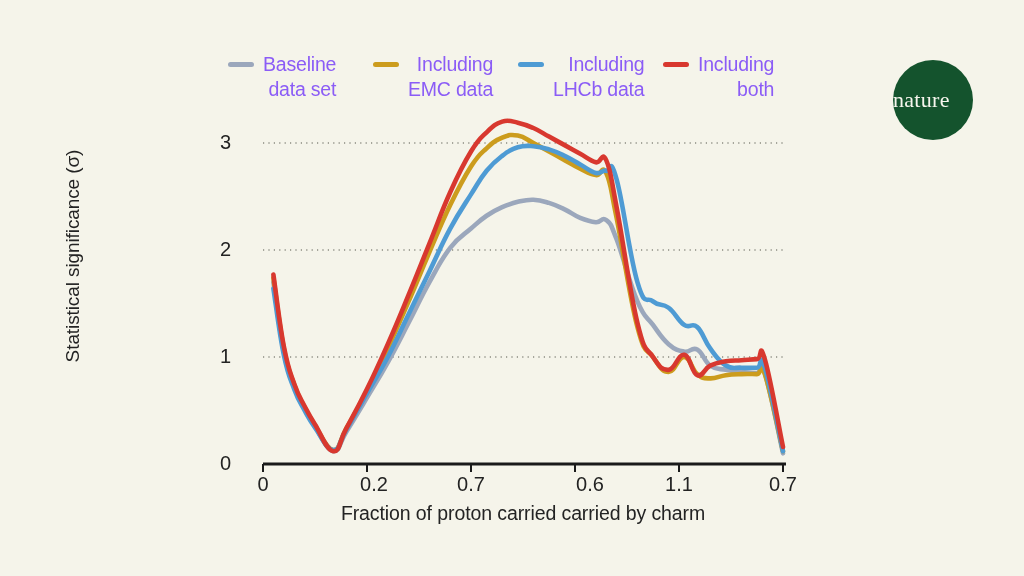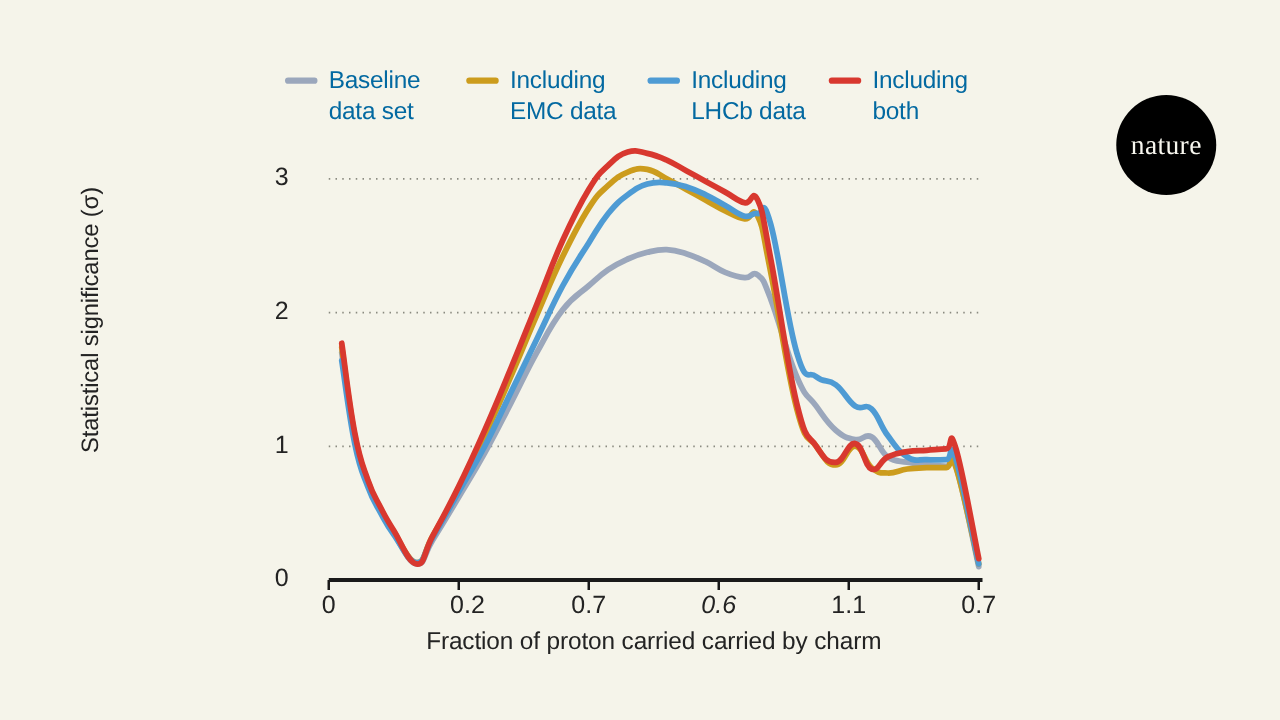"Baseline" .legend-text { color: #0369a1 -> #8b5cf6; text-align: none -> right }
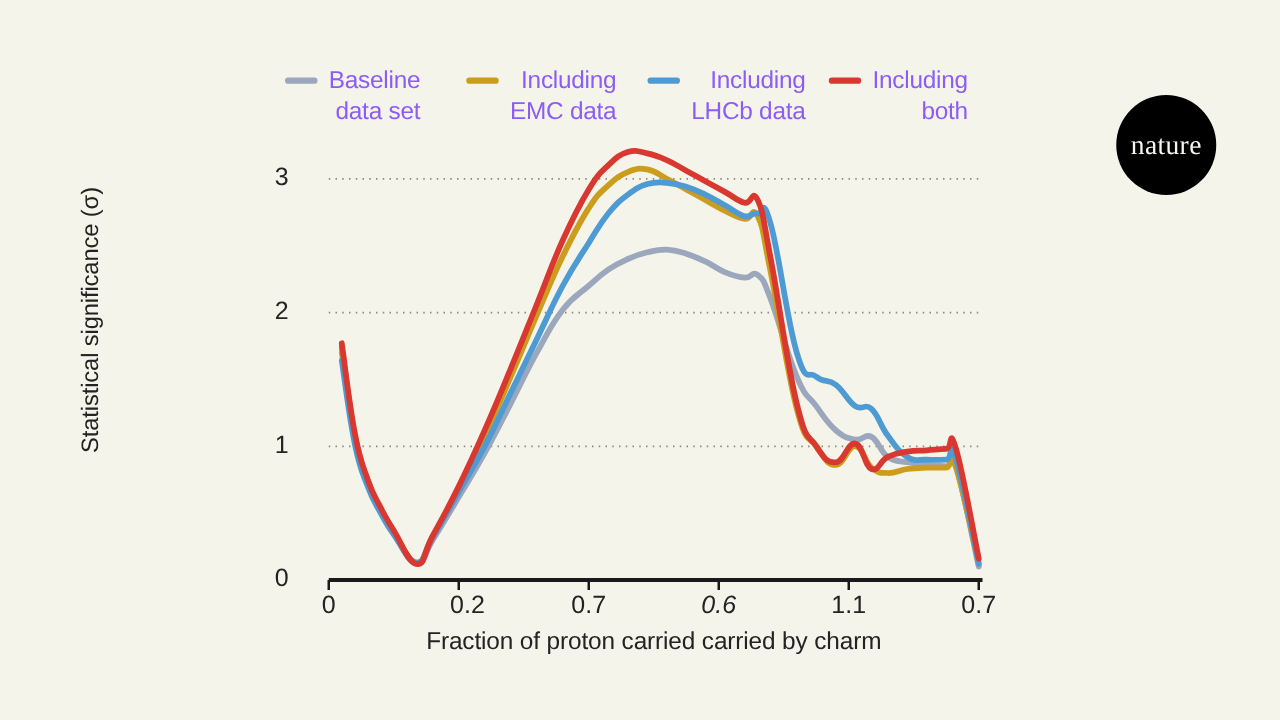"nature" .nature-logo { background: #000000 -> #14532d; justify-content: center -> flex-start; top: 76px -> 60px }
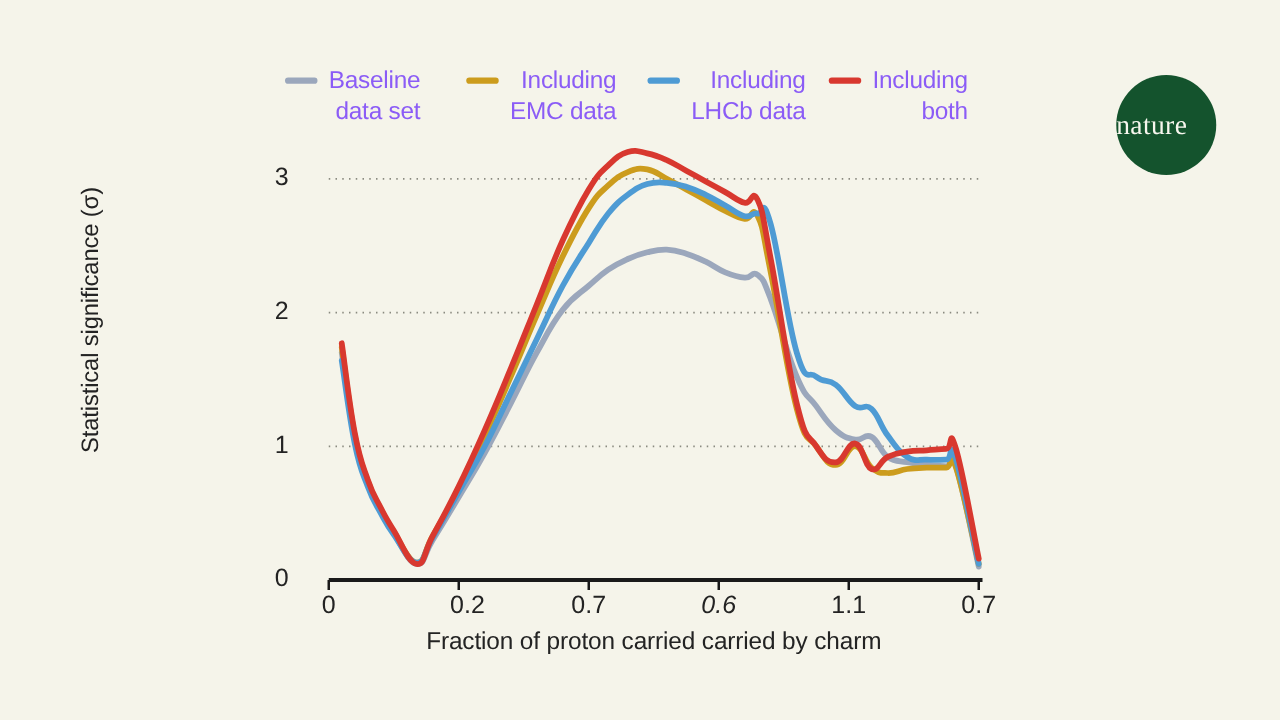"0.6" div.xtick { font-style: italic -> none; left: 545px -> 560px }
